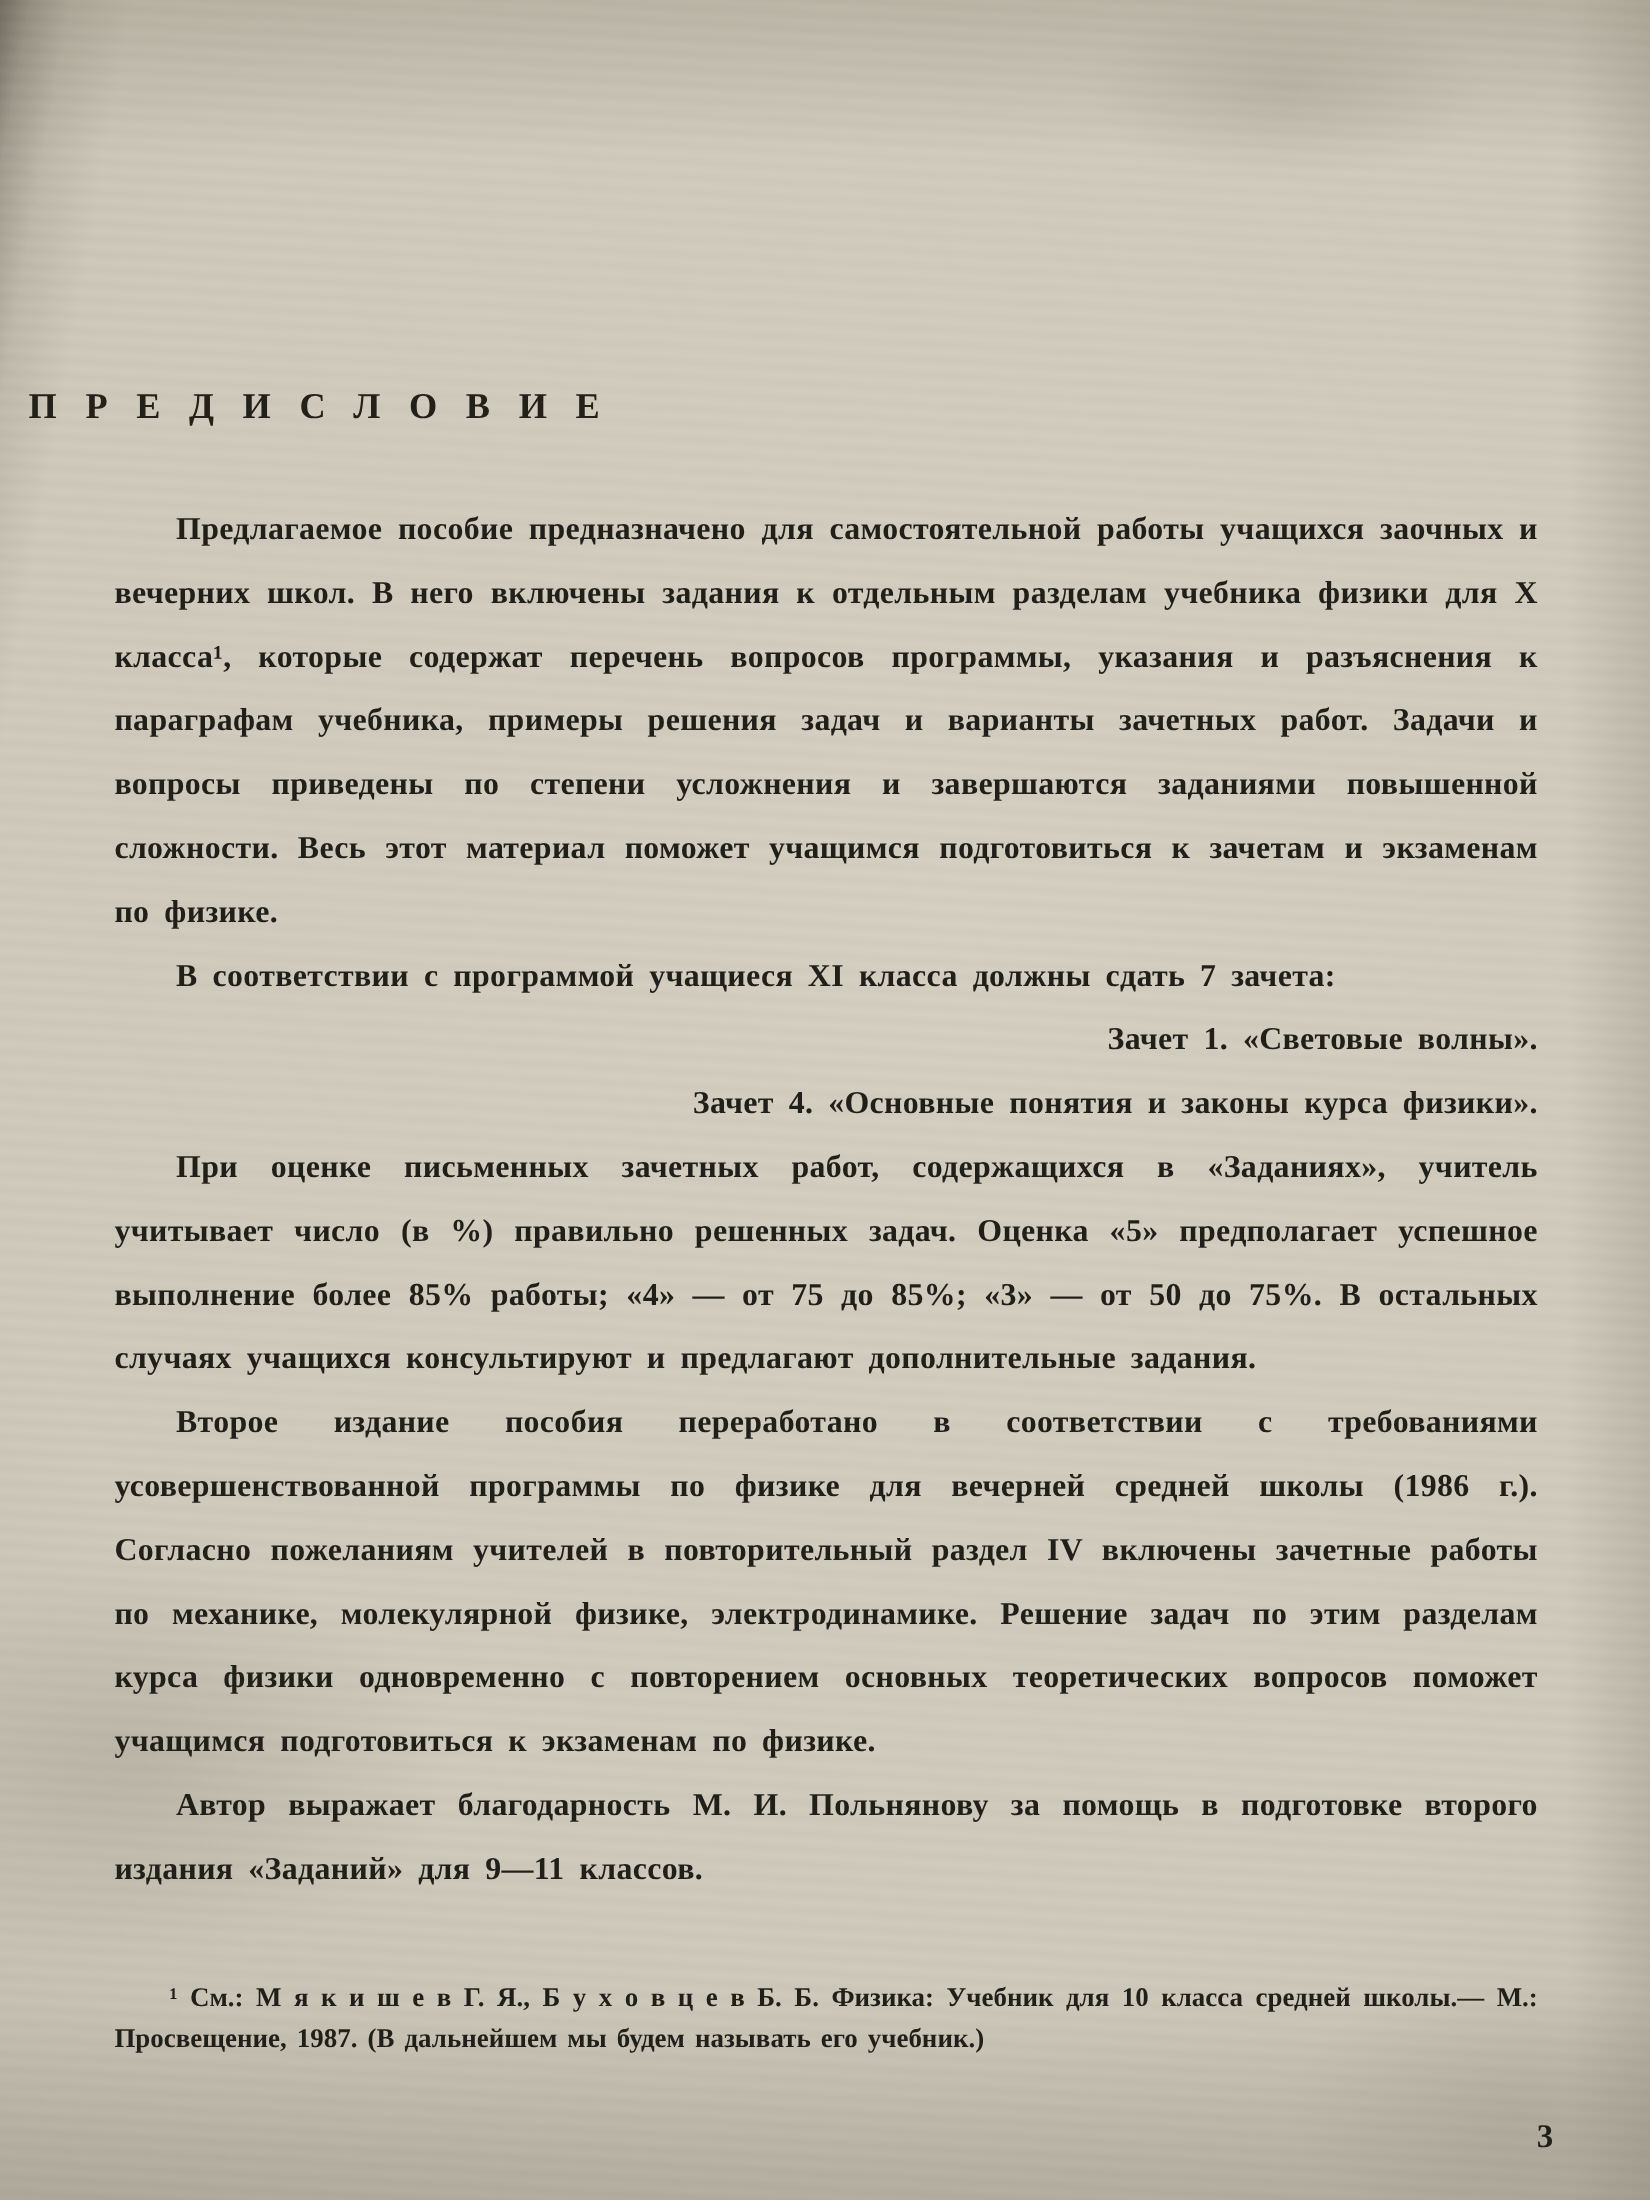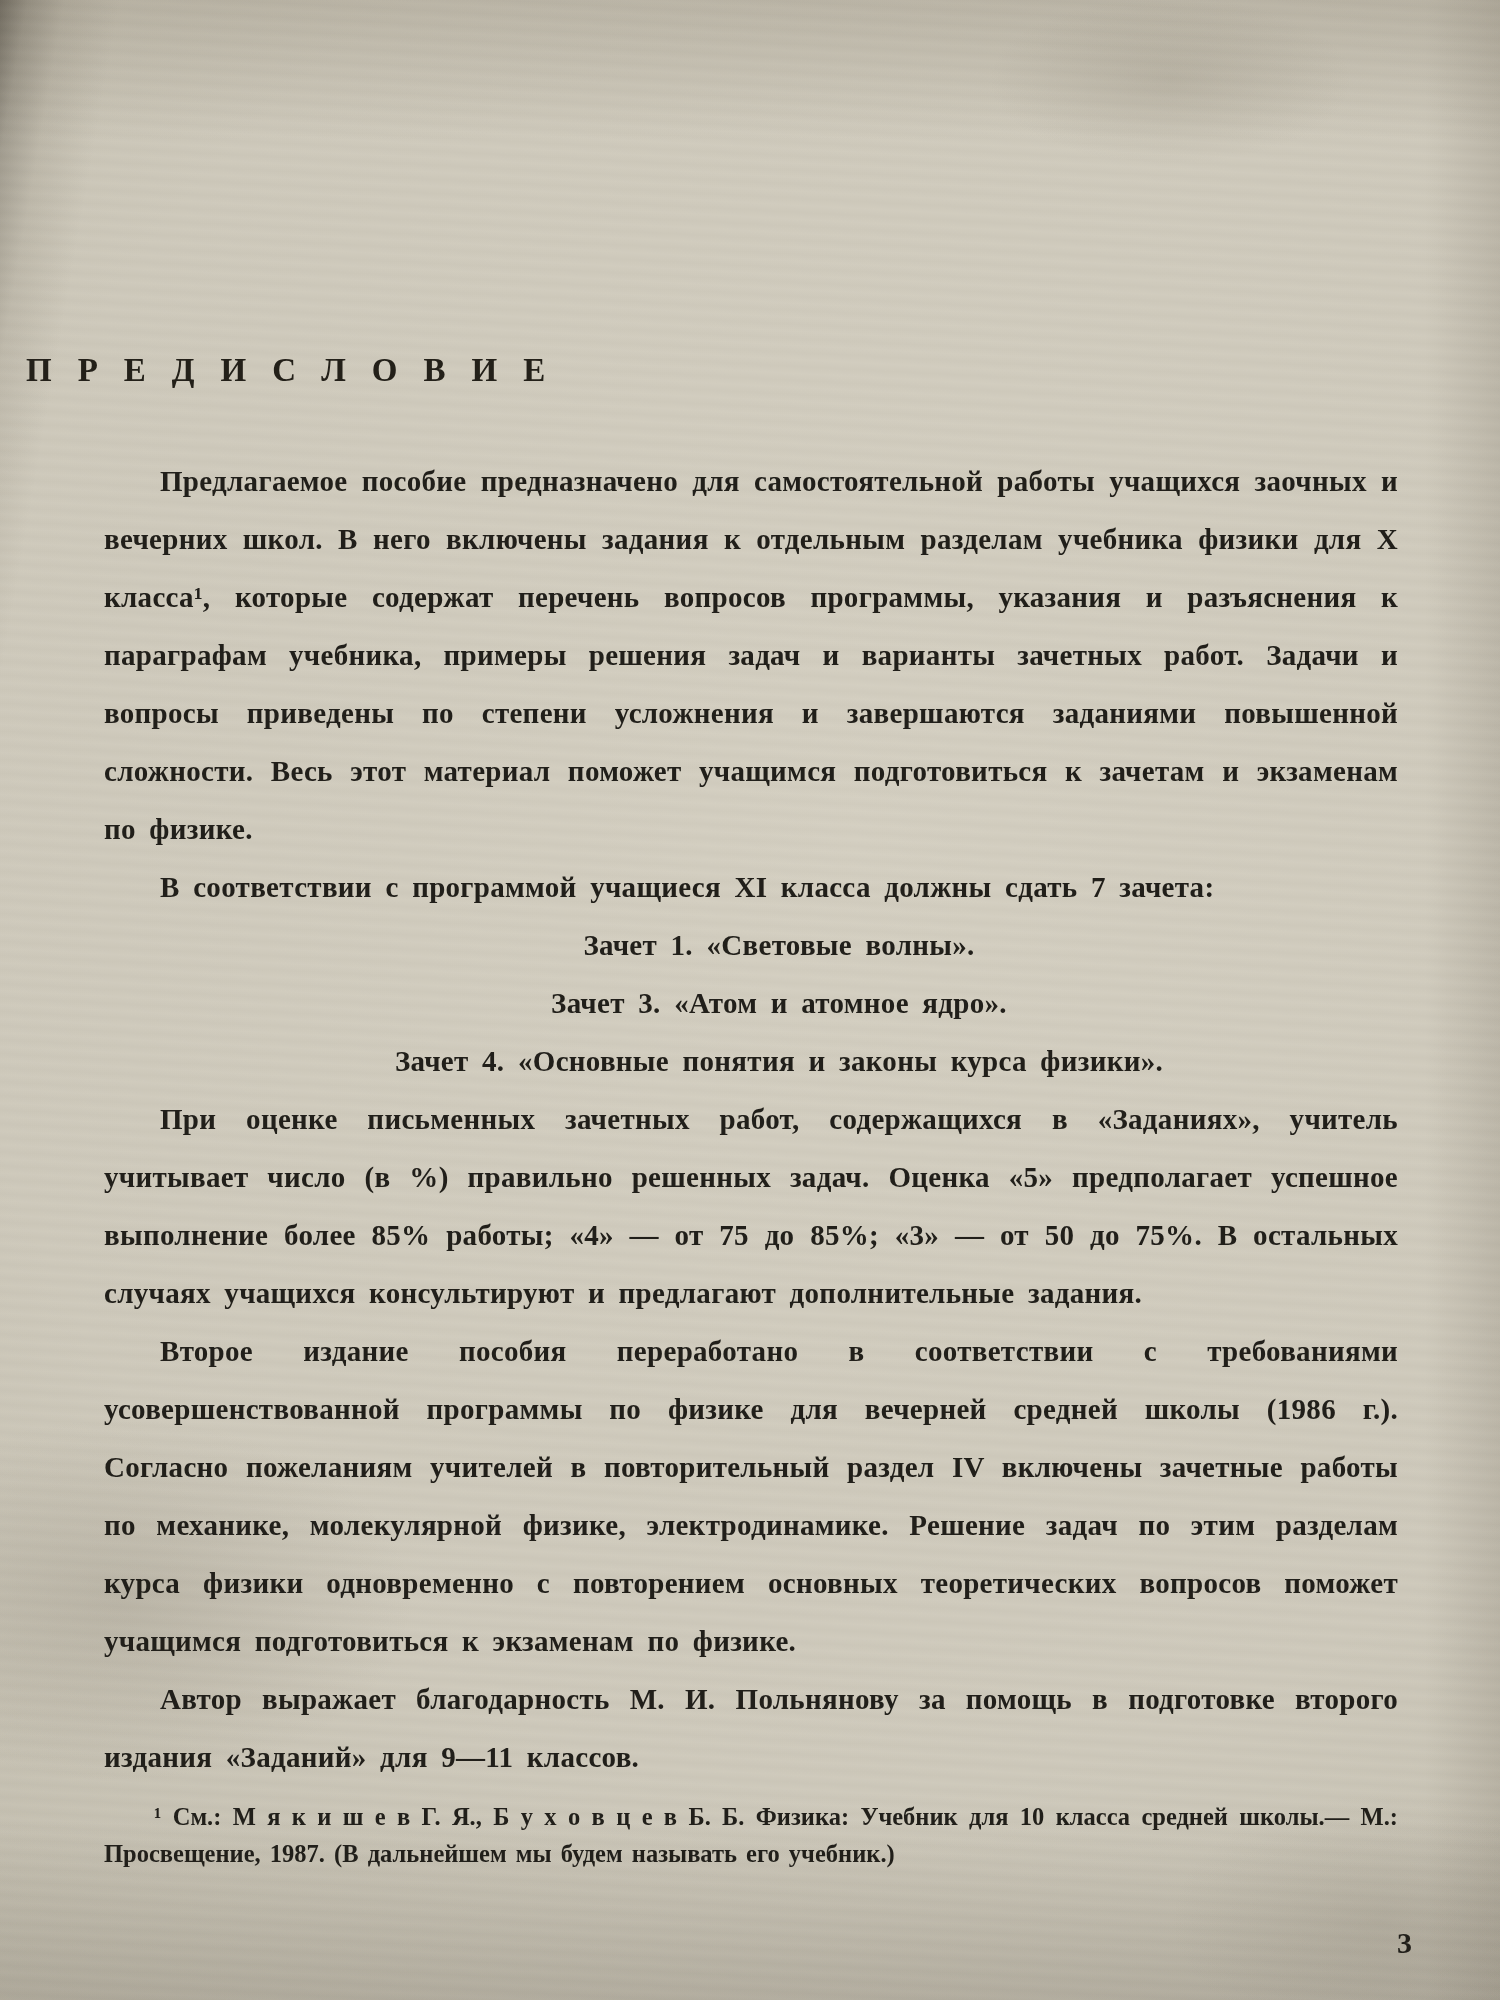"Зачет 1. «Световые волны»." .exam-line { text-align: center -> right }
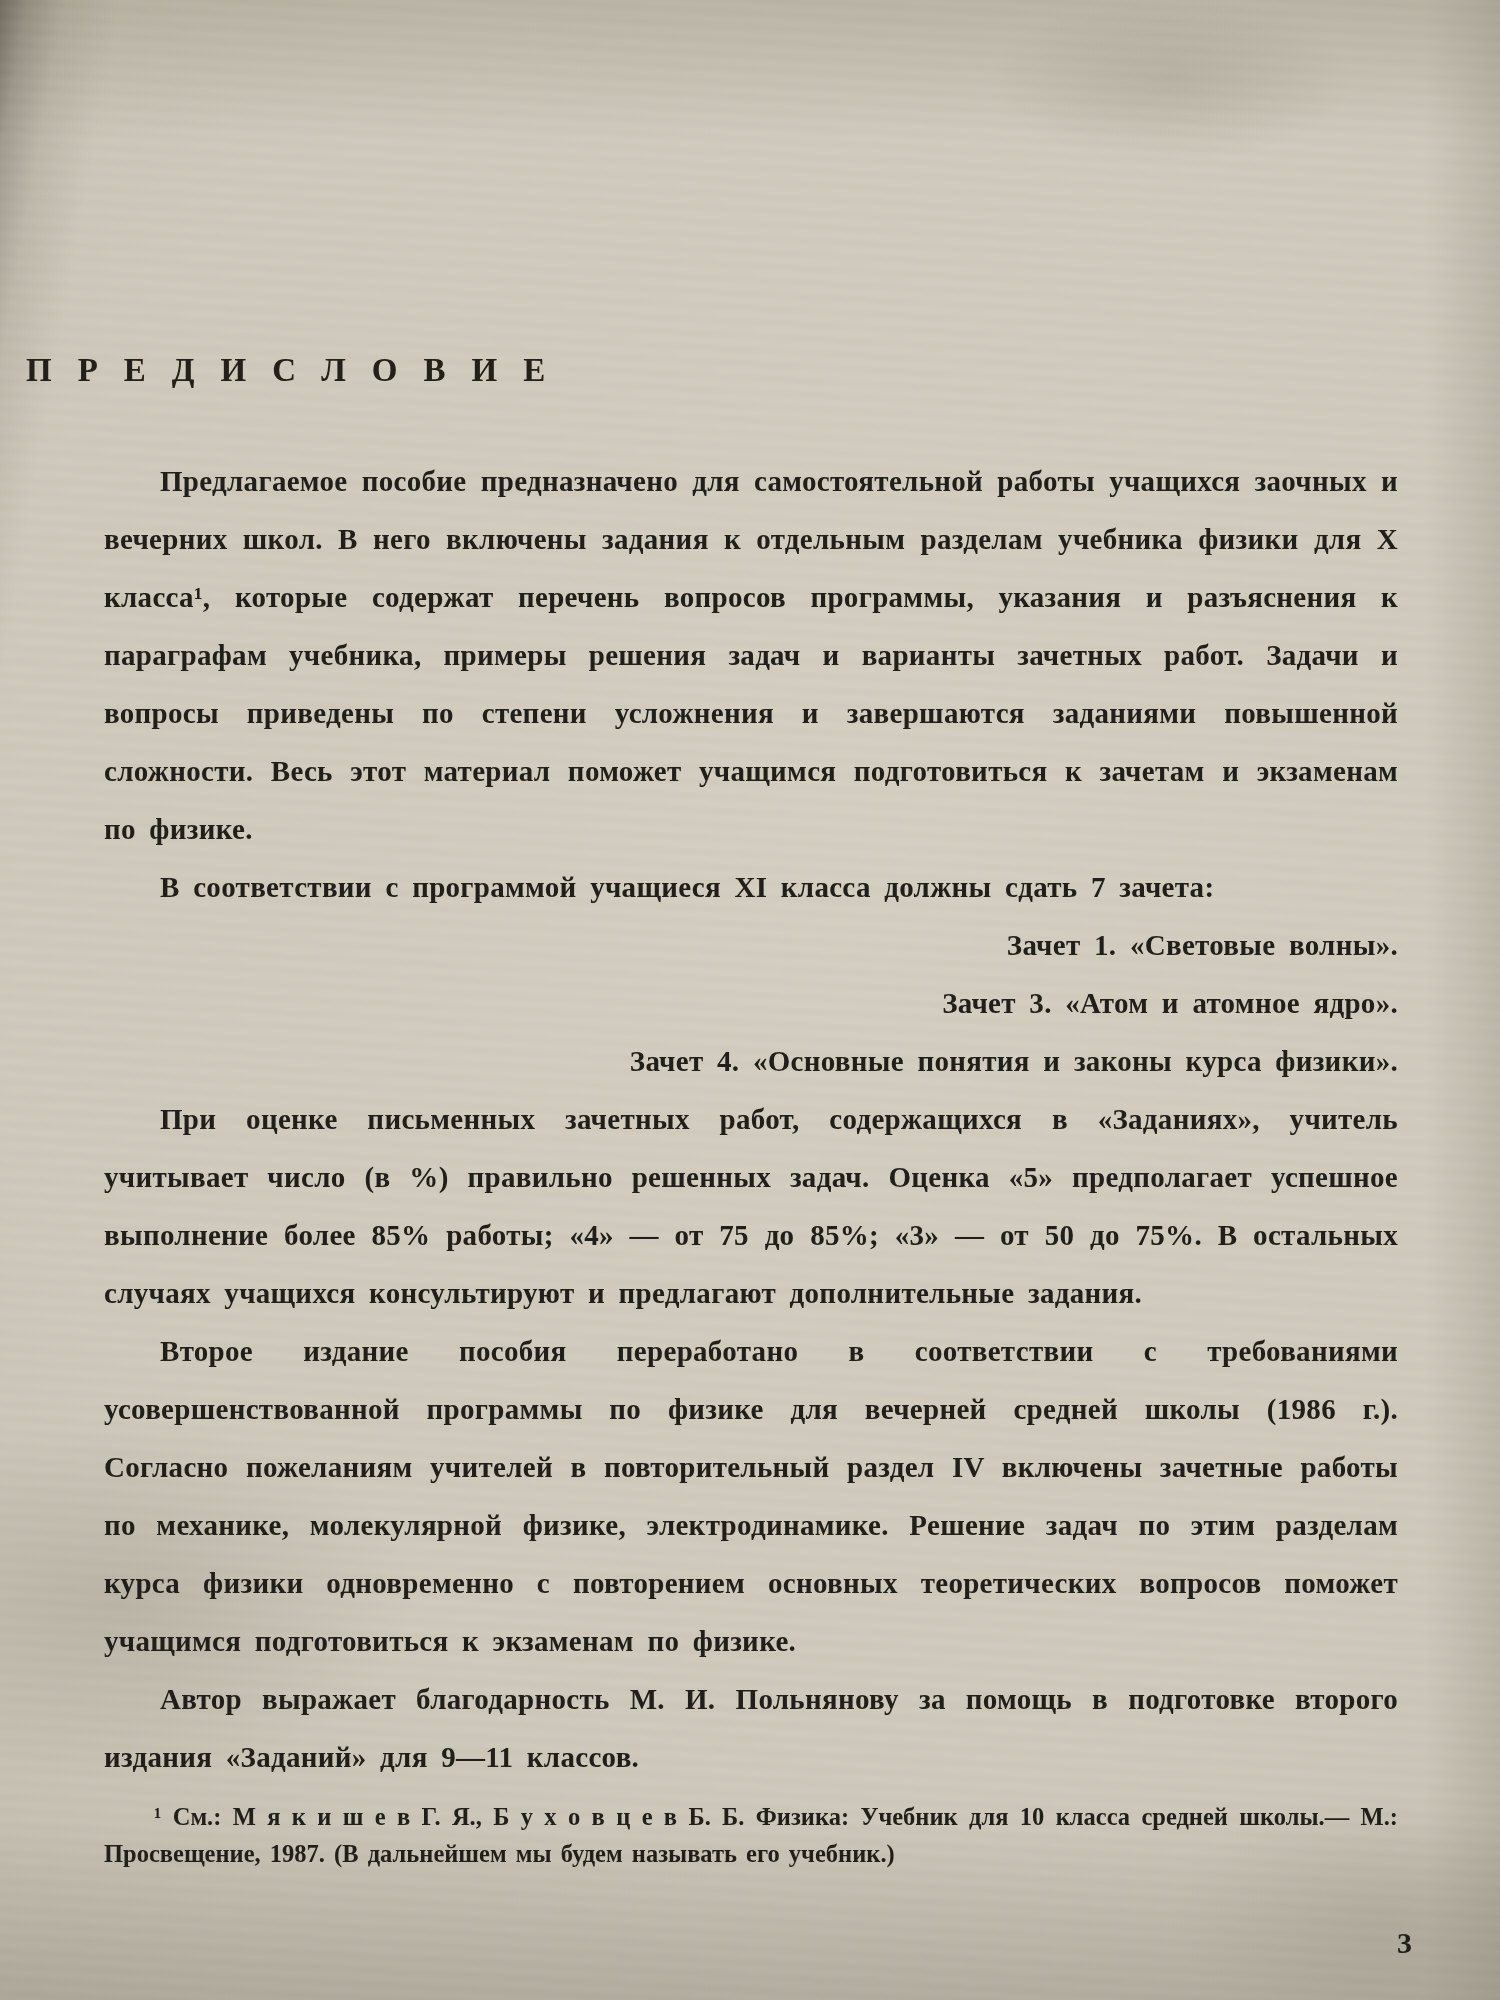"Зачет 3. «Атом и атомное" p.exam-line { html: <p>Зачет 3. «Атом и атомное ядро».</p> -> none }
